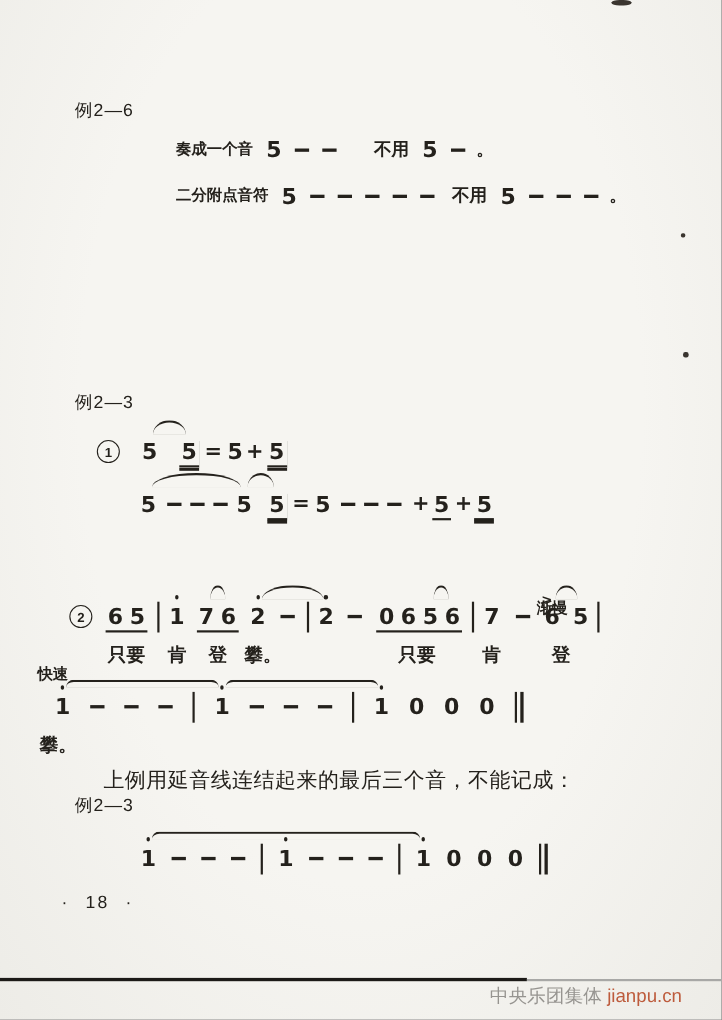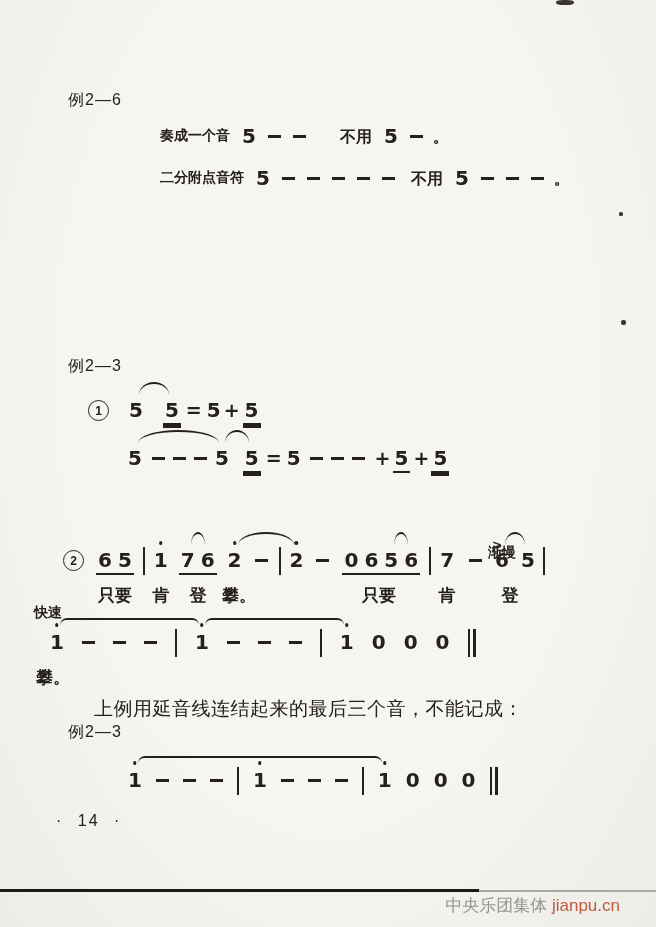"· 14 ·" div.abs { text: 14 -> 18 }
